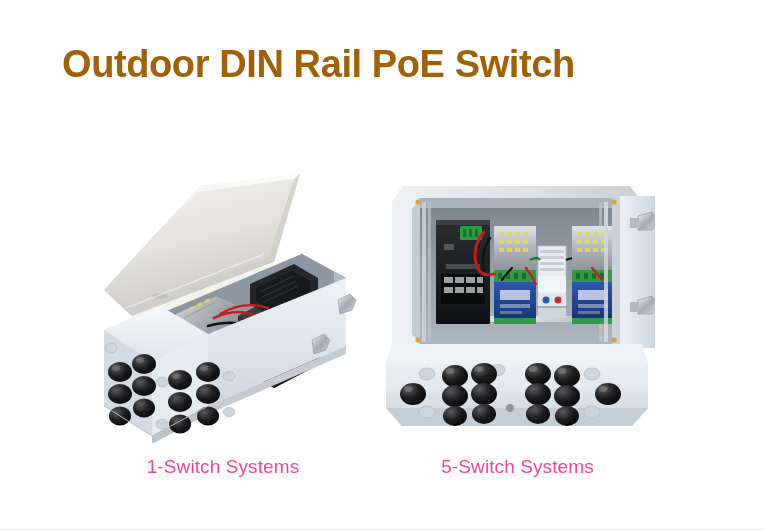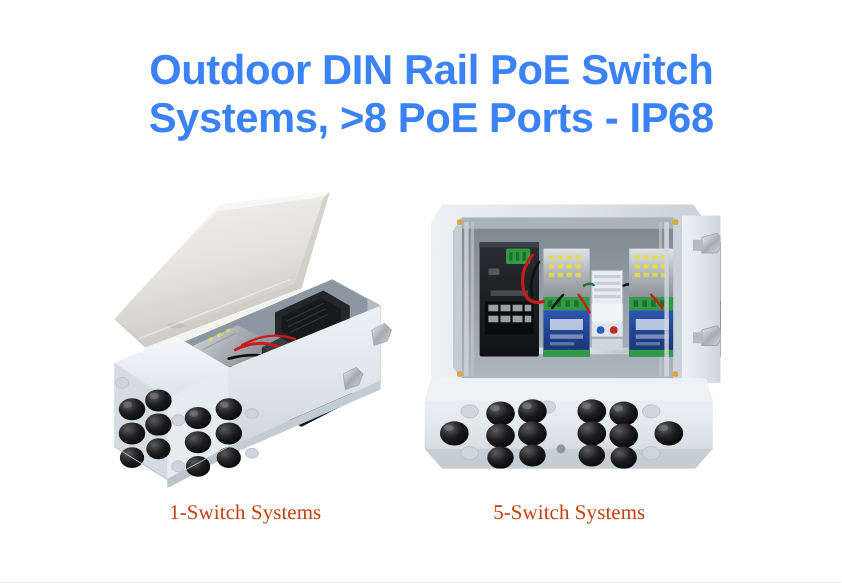"Outdoor DIN Rail PoE Switch" .title-line { color: #3b82f6 -> #a16207; text-align: center -> none }
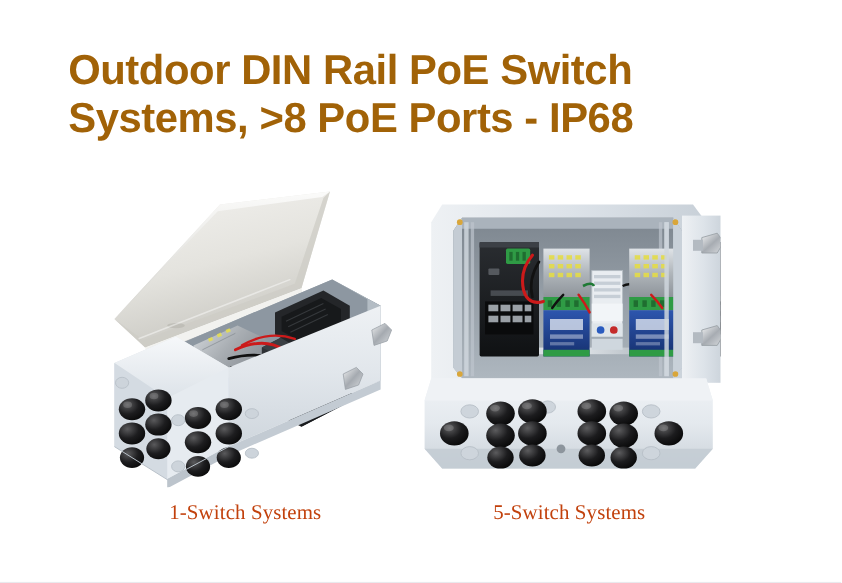"Systems, >8 PoE Ports -" div.title-line { html: <div>Systems, &gt;8 PoE Ports - IP68</div> -> none }
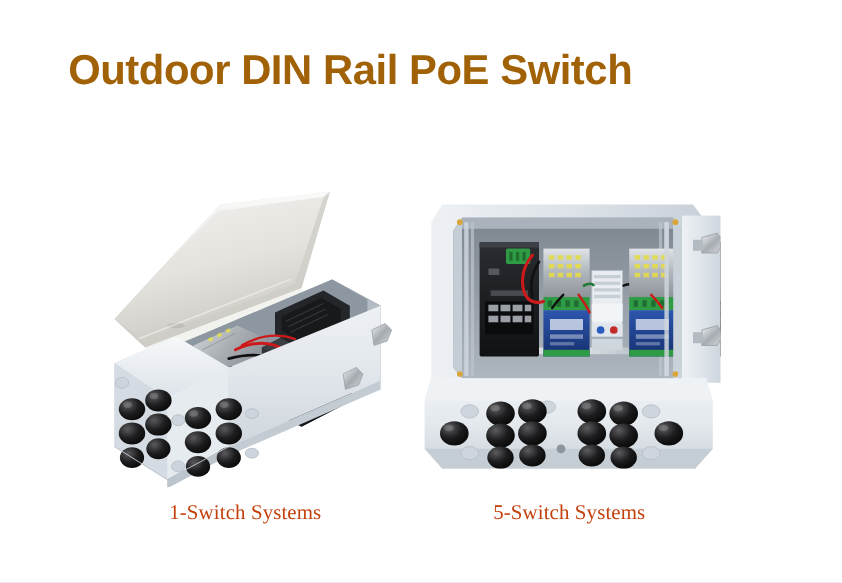"1-Switch Systems" .caption { color: #c2410c -> #ec4899; font-family: Liberation Serif, serif -> Liberation Sans, sans-serif }
